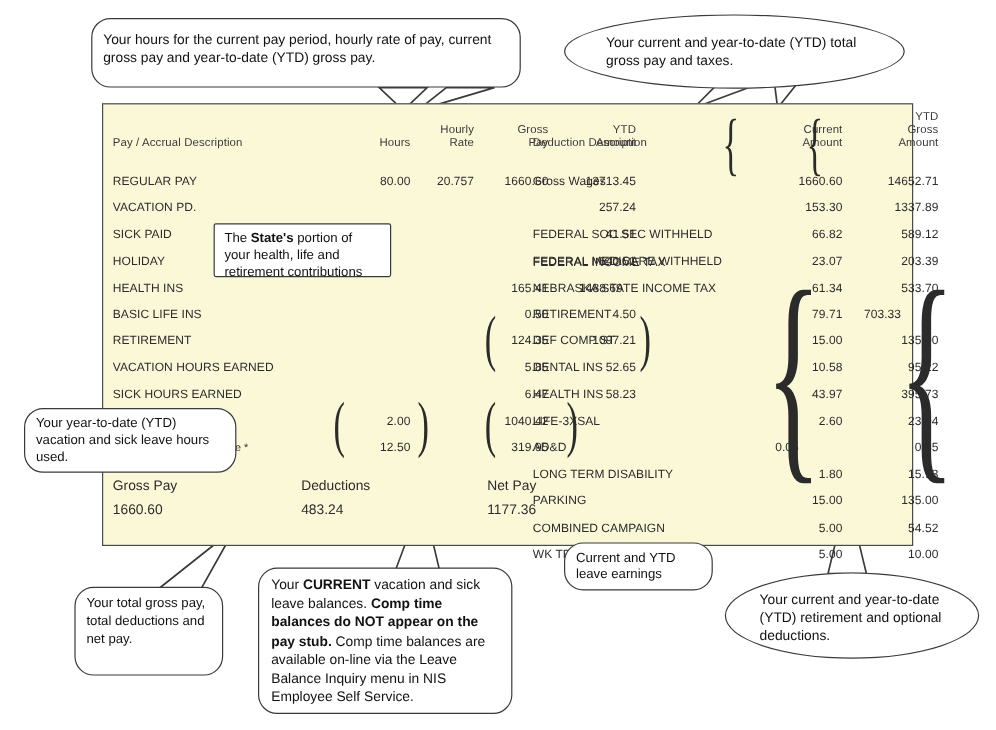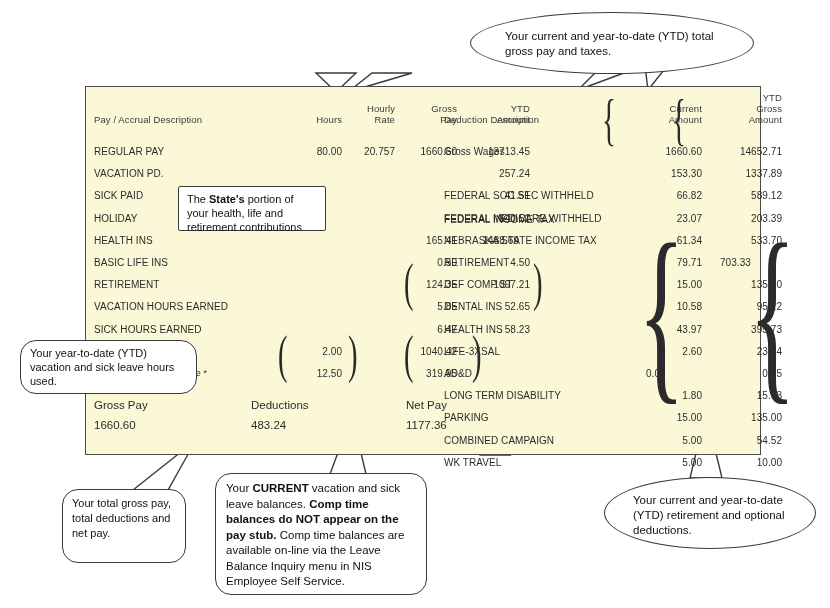"Your hours for the current" div.callout { html: none -> <div>Your hours for the current pay period, hourly rate of pay, current gross pay and year-to-date (YTD) gross pay.</div> }
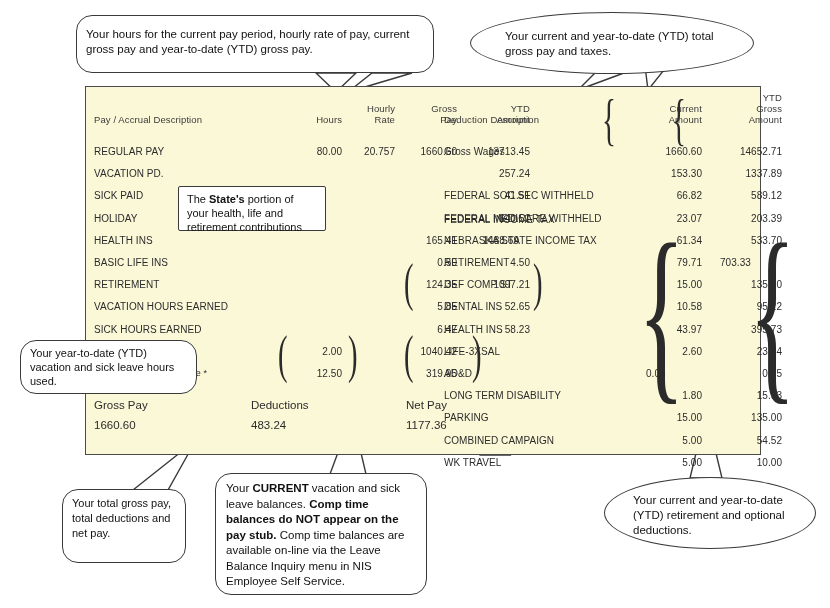"Current and YTD leave earnings" div.callout { html: none -> <div>Current and YTD leave earnings</div> }
